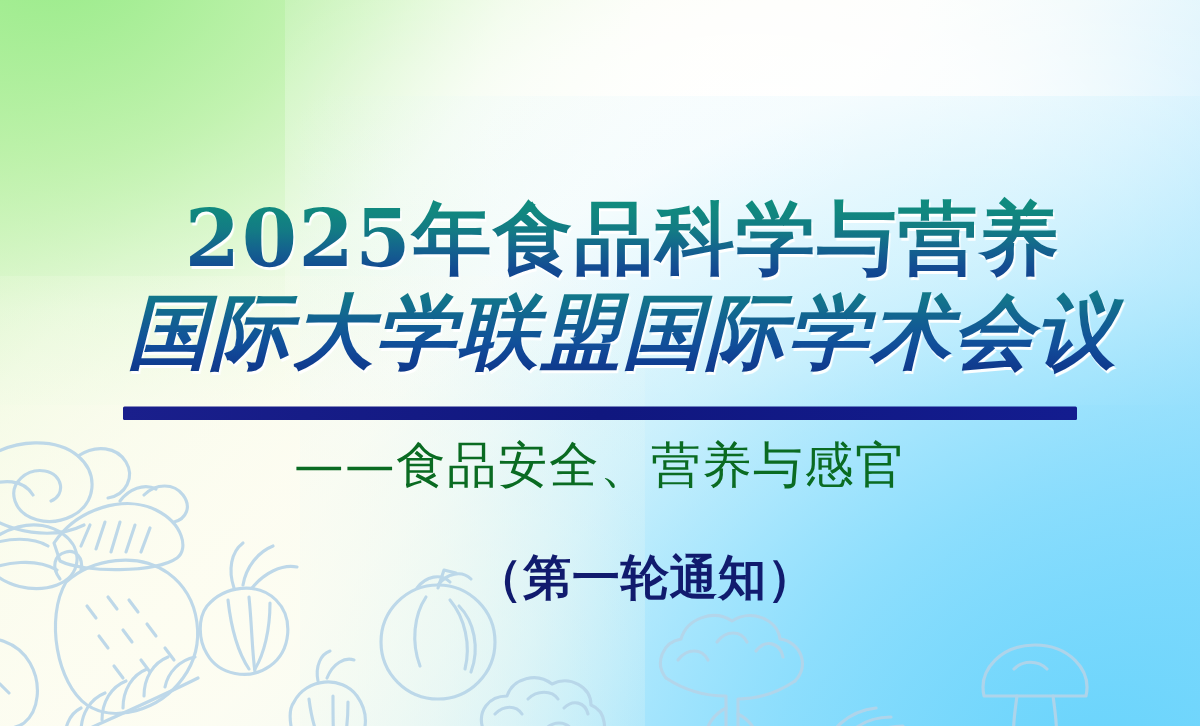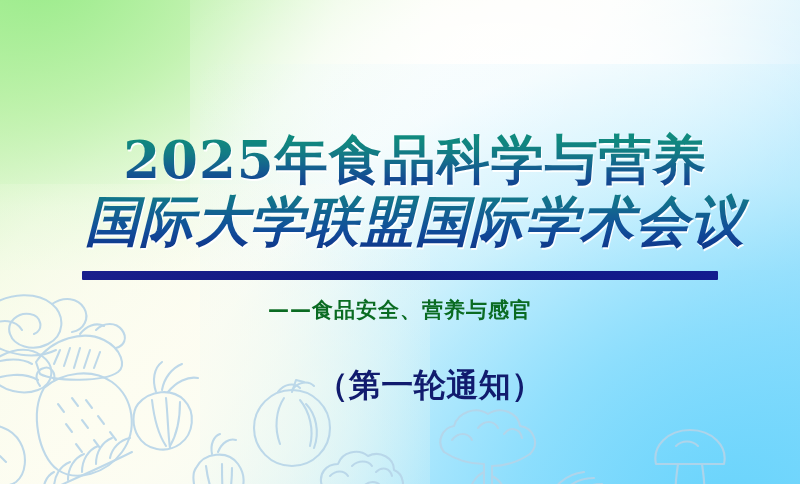"——食品安全、营养与感官" .subtitle { font-size: 21px -> 33px; font-weight: bold -> normal }
